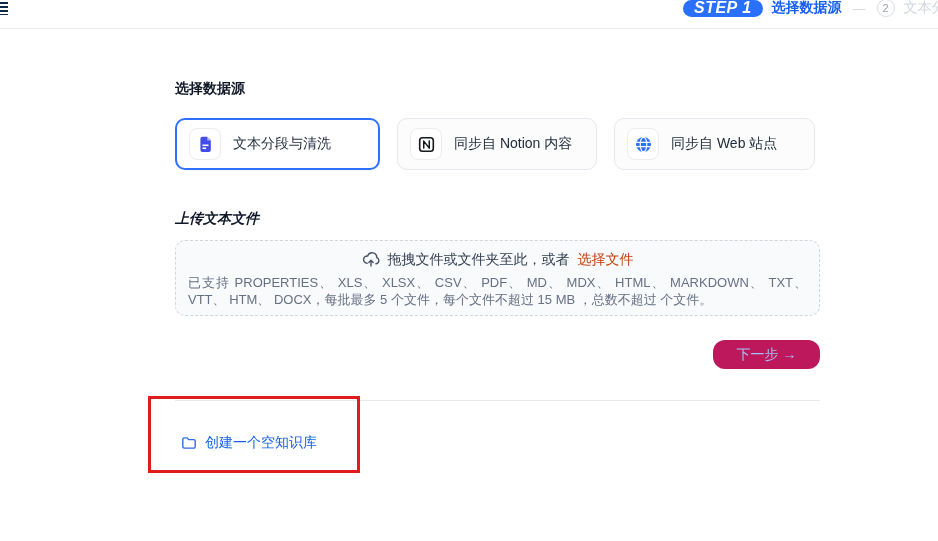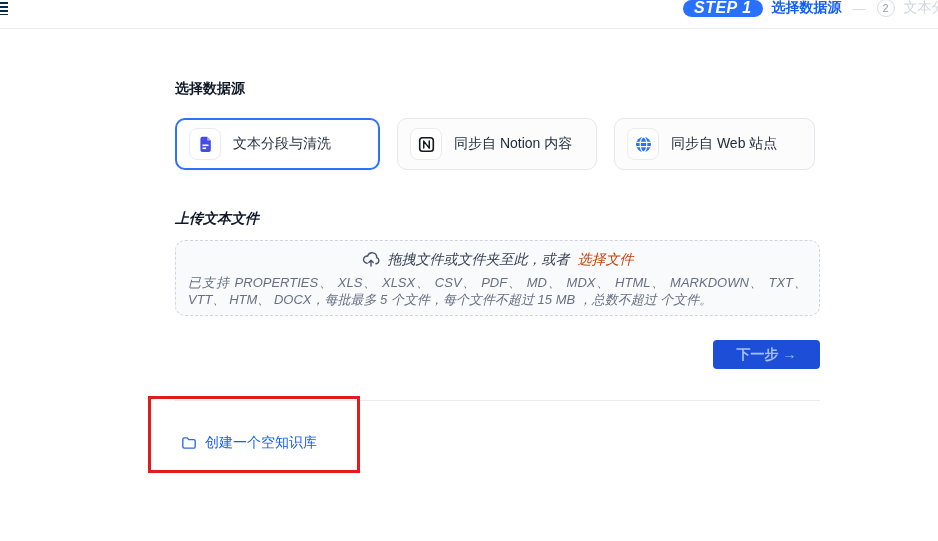"拖拽文件或文件夹至此，或者" .dropzone { font-style: italic -> none }
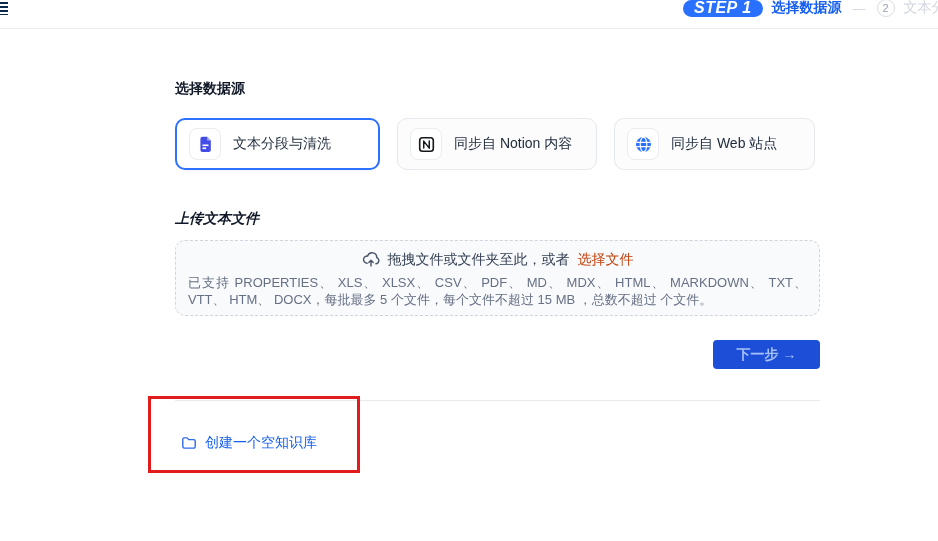"下一步 →" .next-btn { background: #1d4ed8 -> #be185d; border-radius: 4px -> 12px; font-weight: bold -> none }
